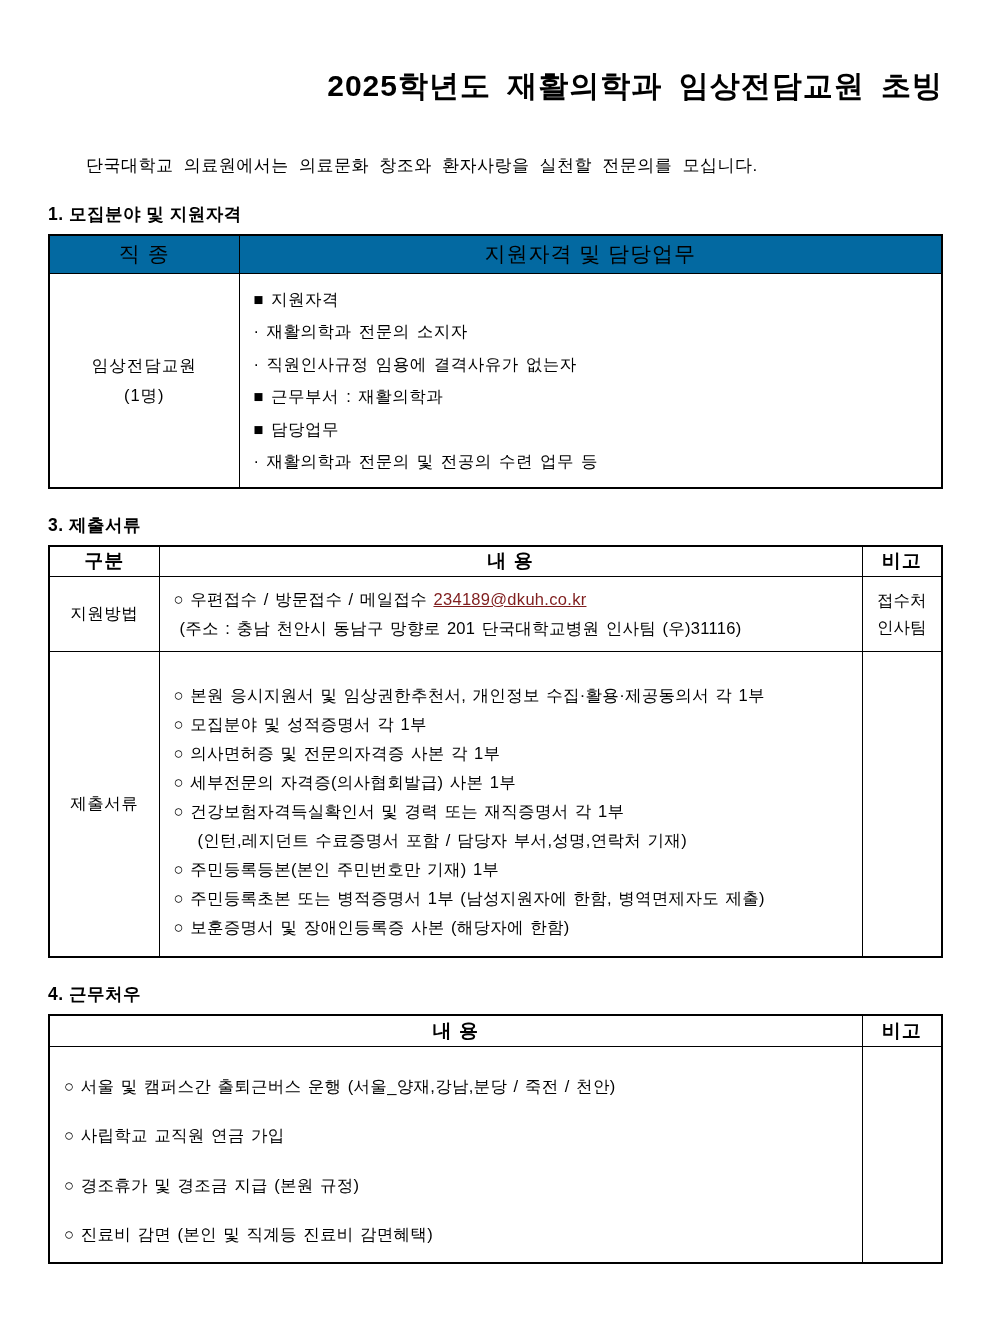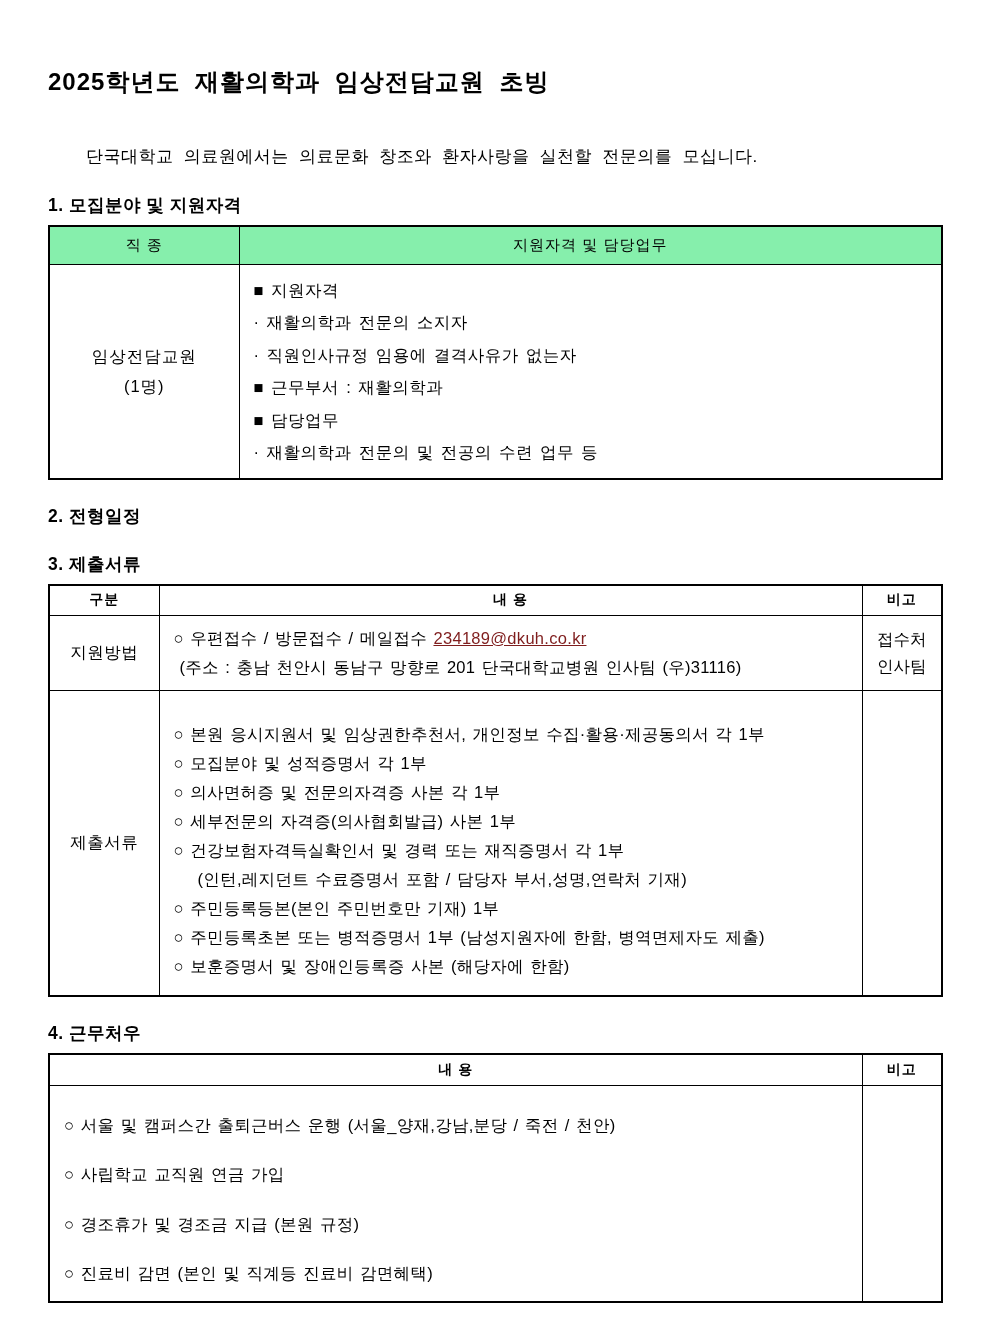"2025학년도 재활의학과 임상전담교원 초빙" .title { font-size: 24px -> 30px; text-align: left -> right }
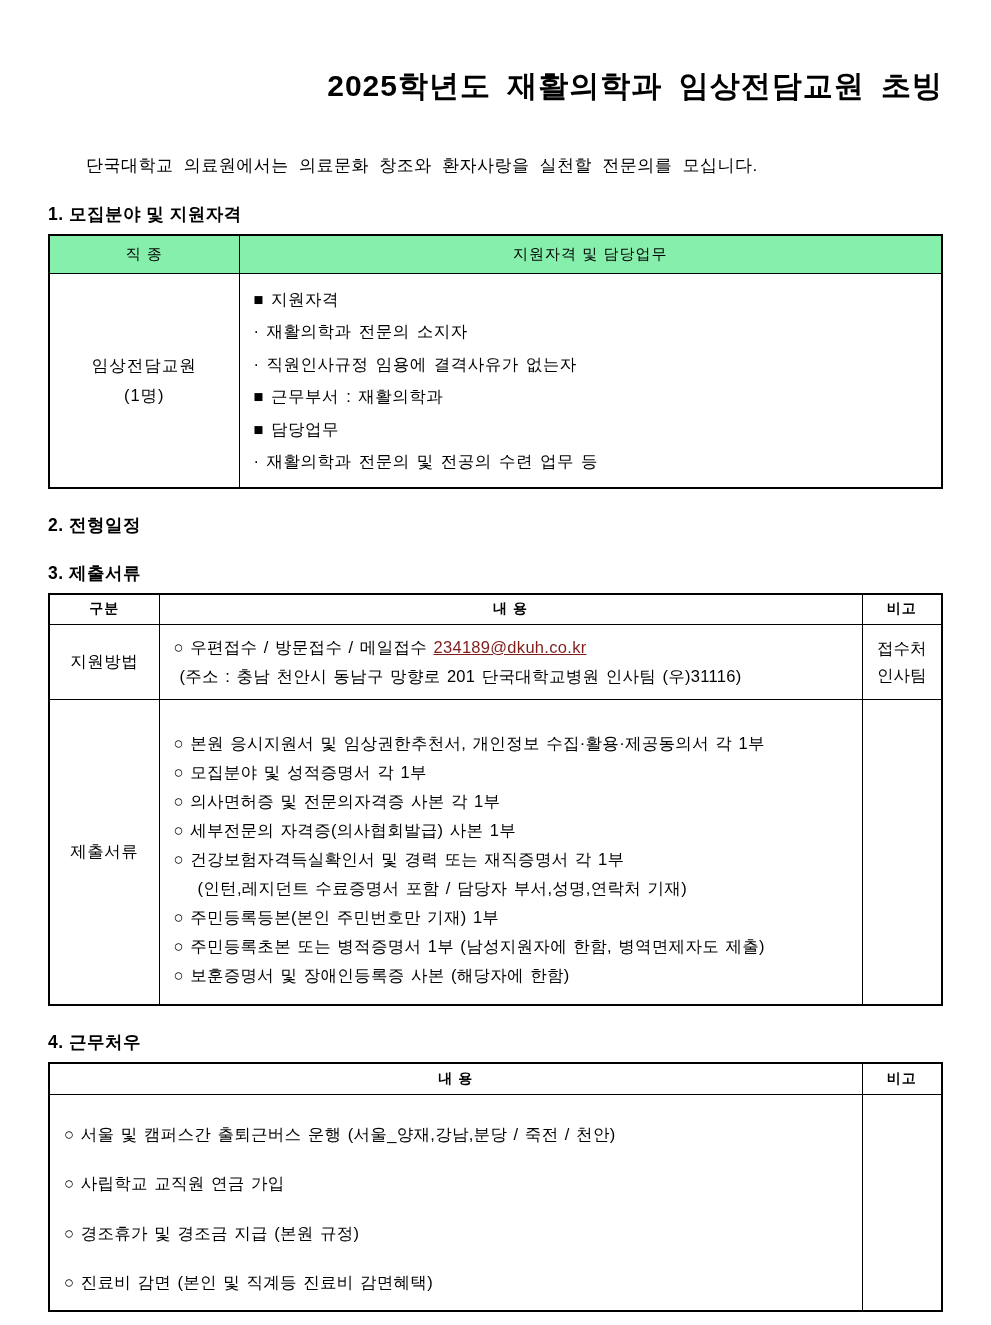"직 종" .t-recruit th { background: #86efac -> #0369a1; font-size: 15px -> 21px }
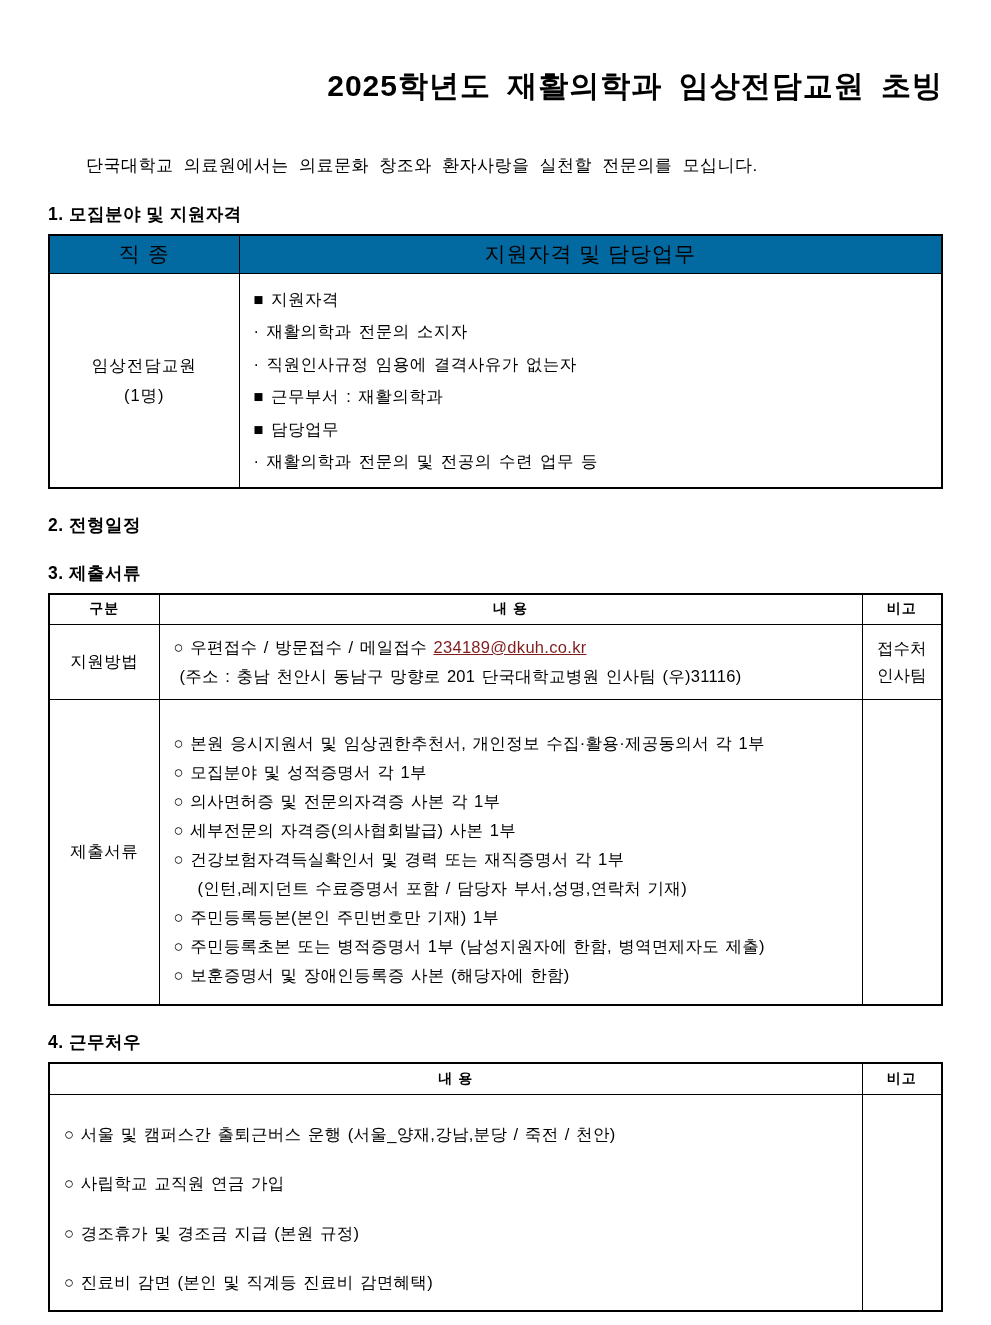"2. 전형일정" div.sec-heading { html: <div>2. 전형일정</div> -> none }
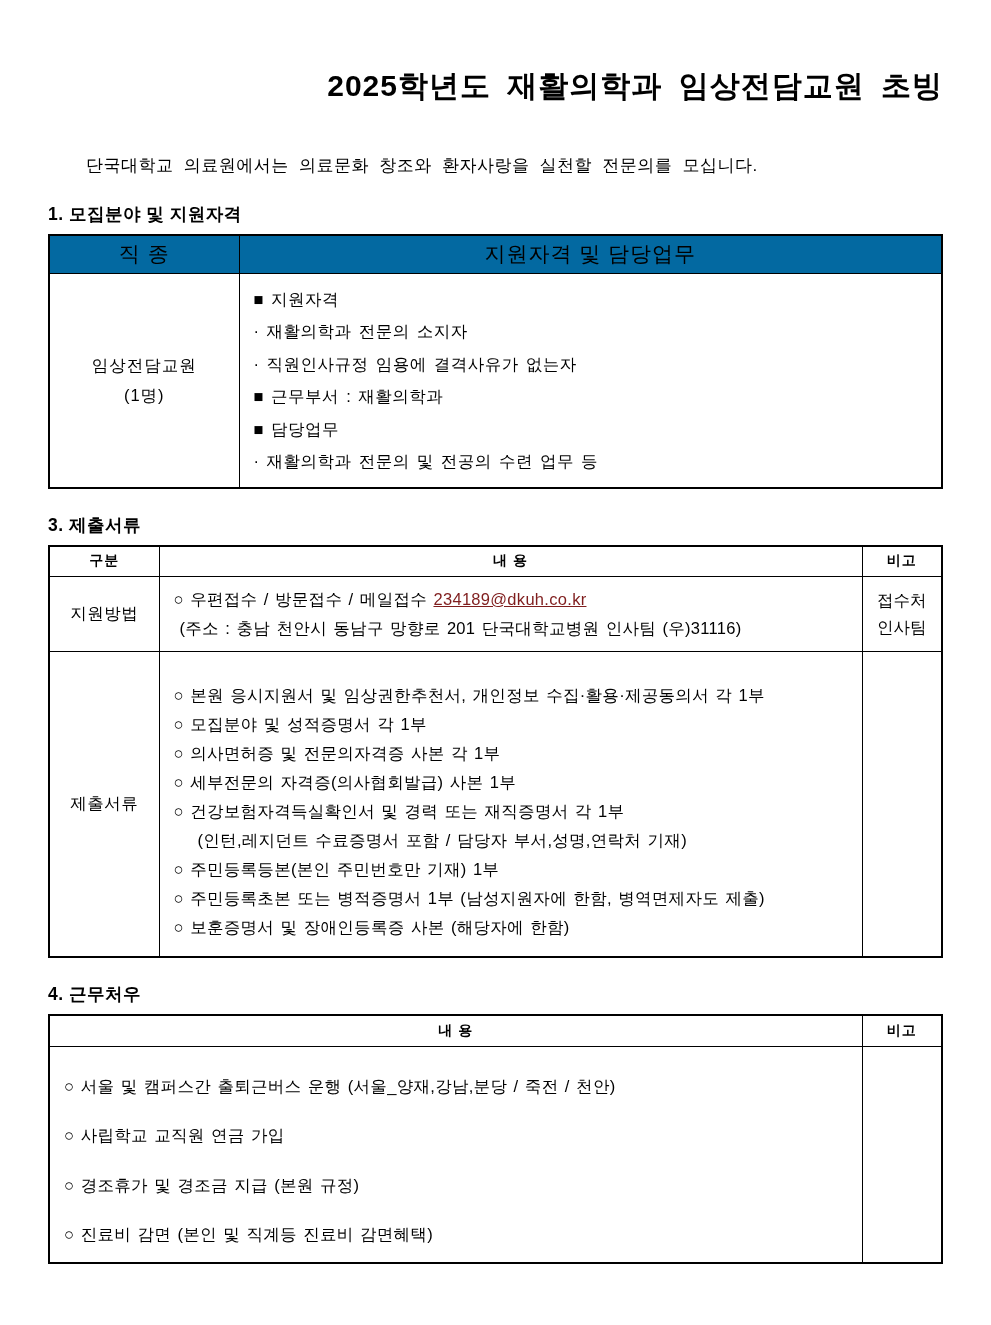"구분" th { font-size: 14px -> 19px }
